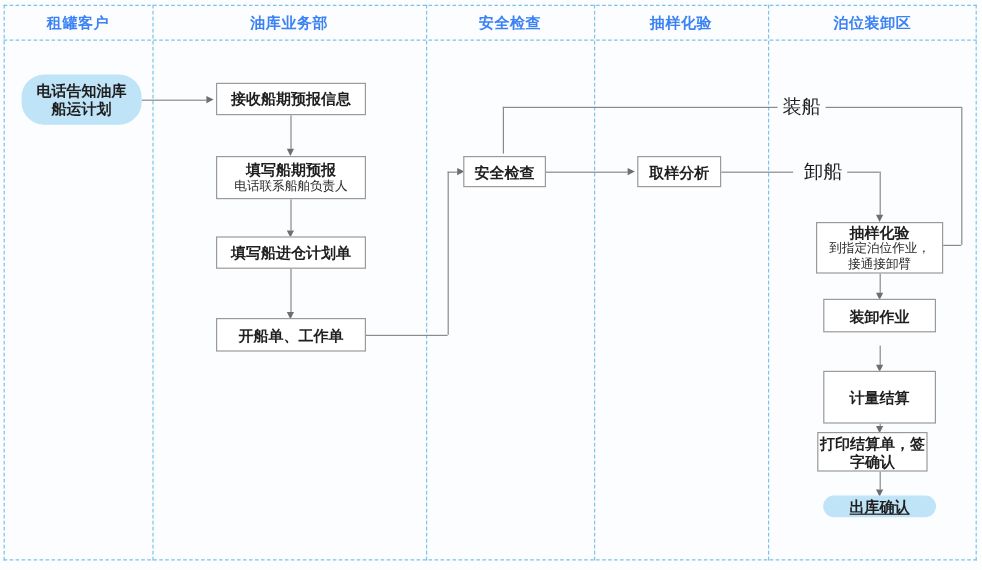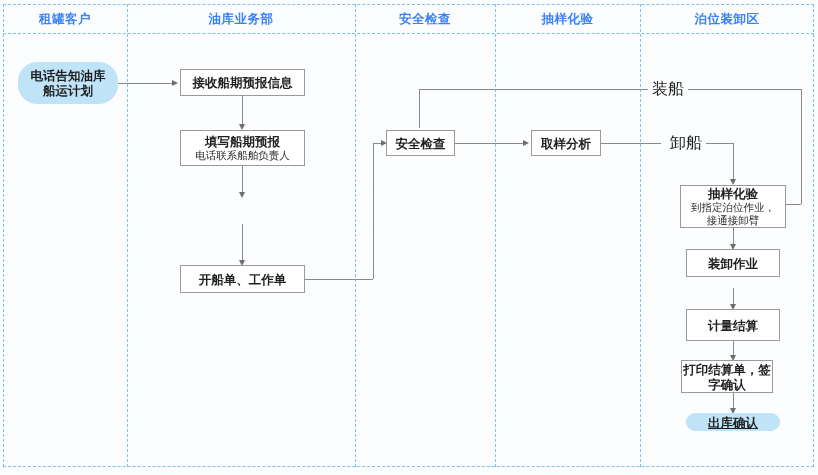"填写船进仓计划单" div.node { html: none -> <div> <div>填写船进仓计划单</div> </div> }
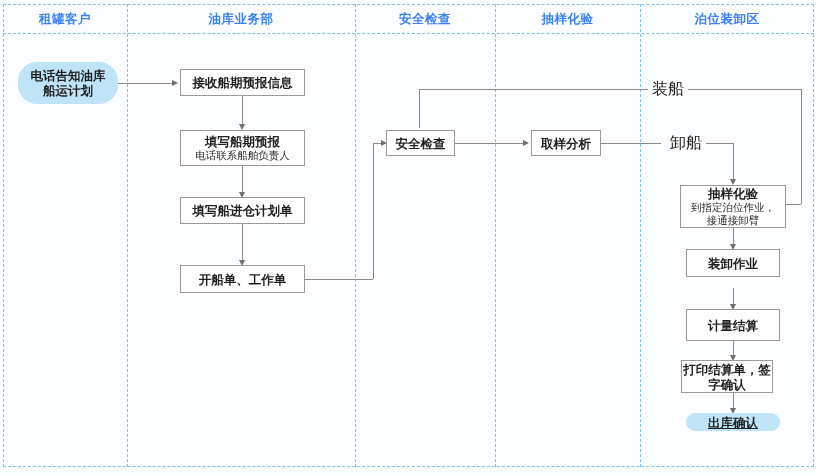"计量结算" div.node { height: 32px -> 44px }
